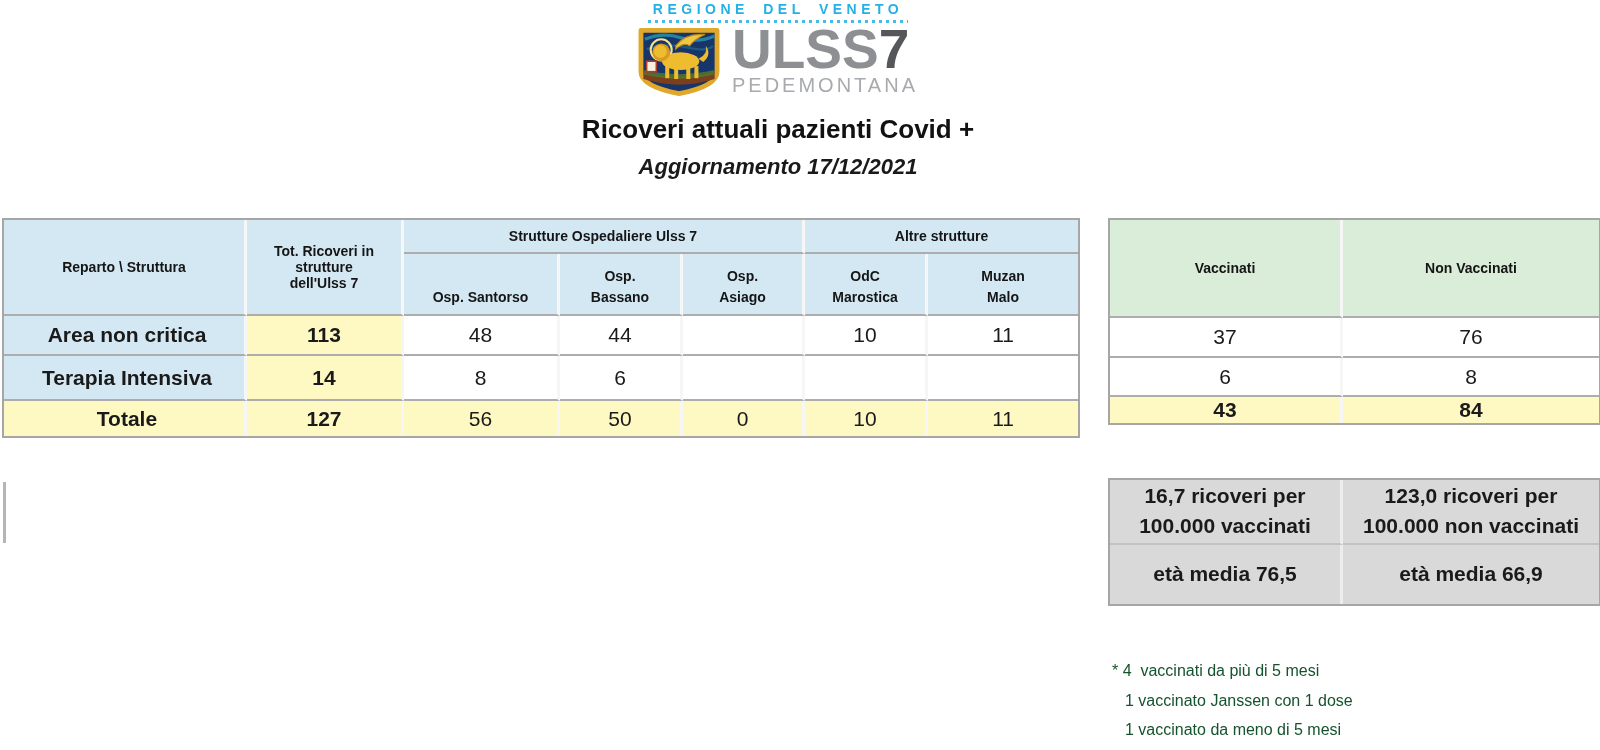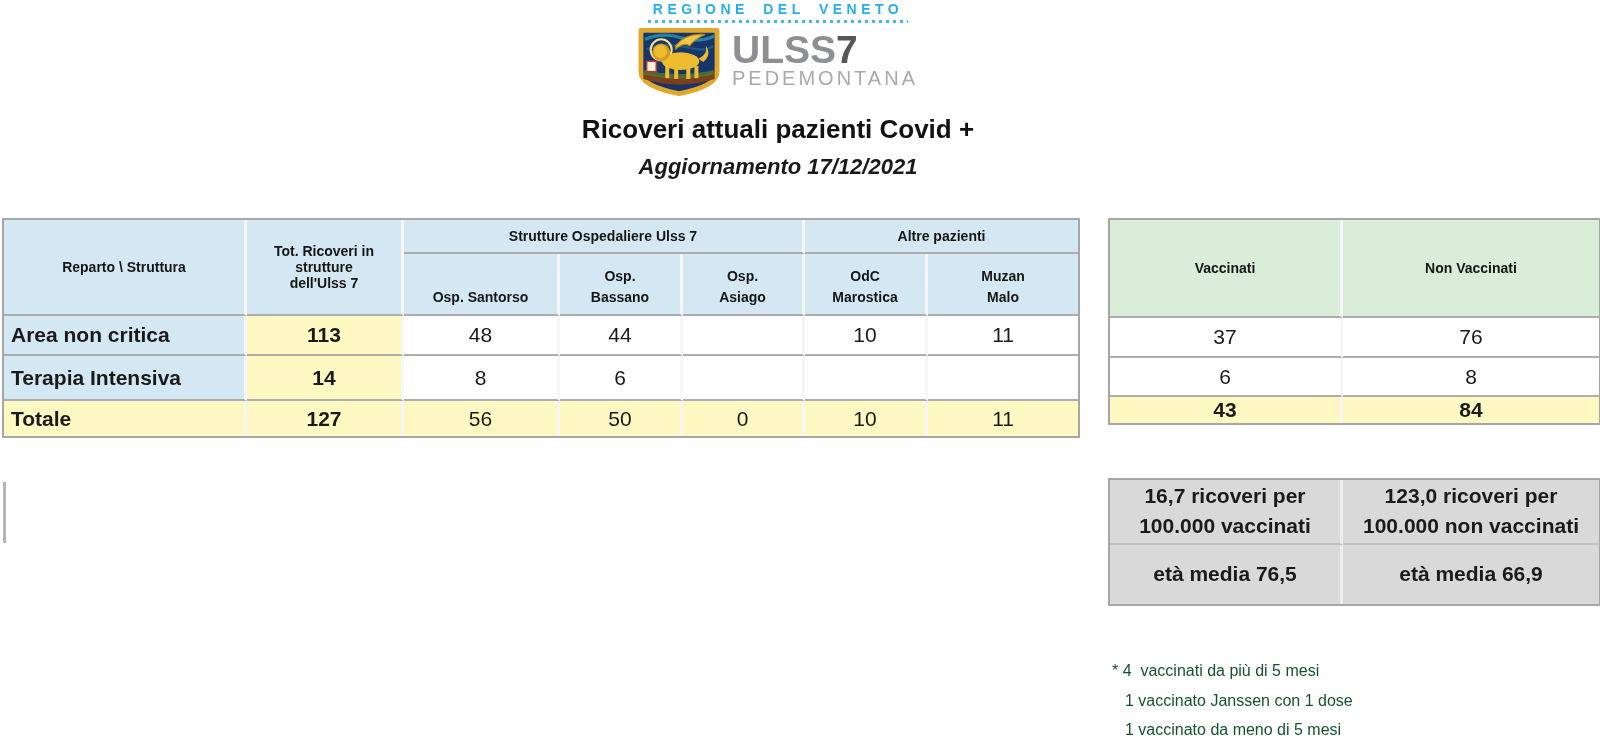"ULSS7" .ulss-line { font-size: 39px -> 55px }
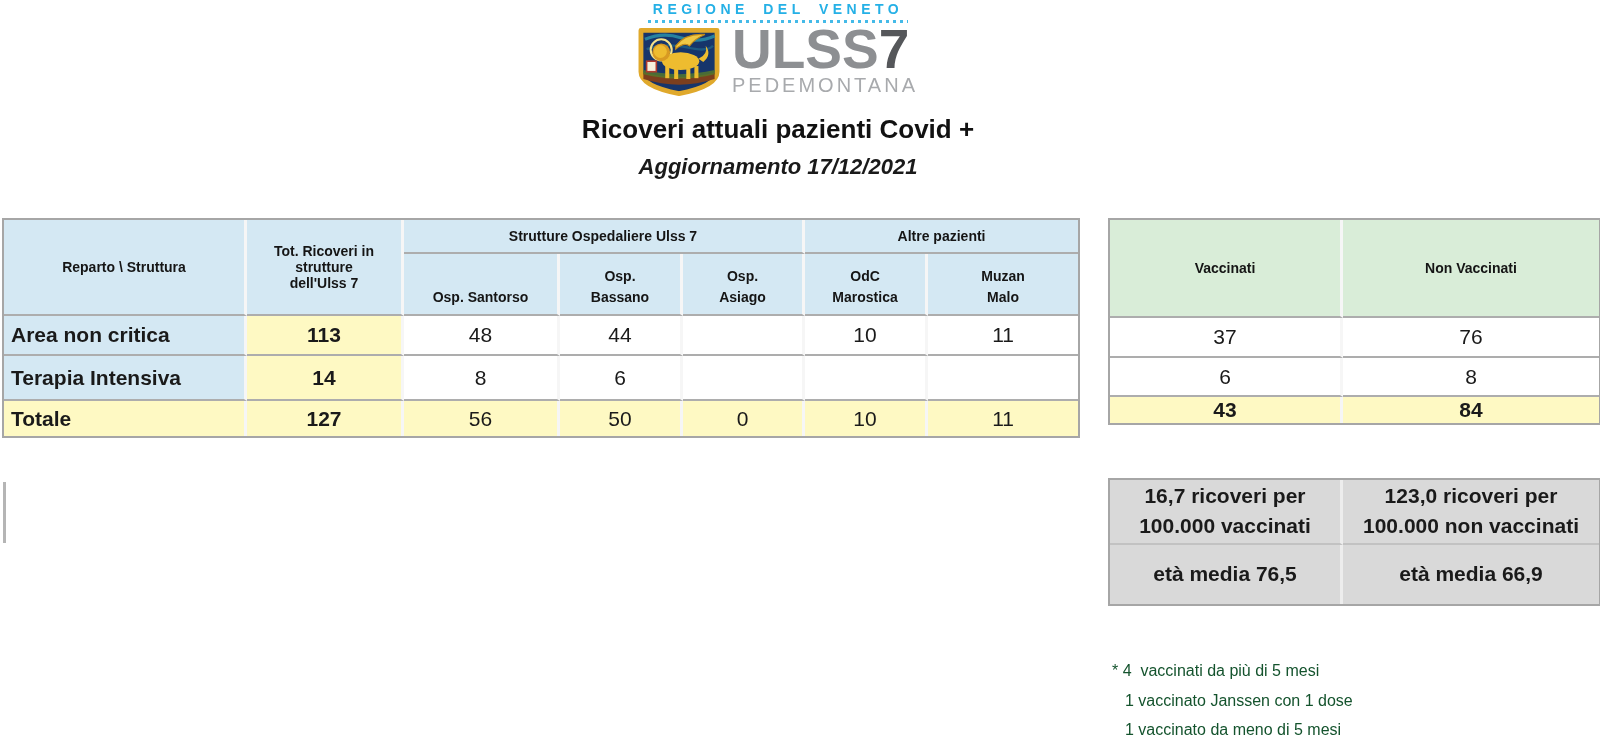"Altre pazienti" th.blue { text: pazienti -> strutture }
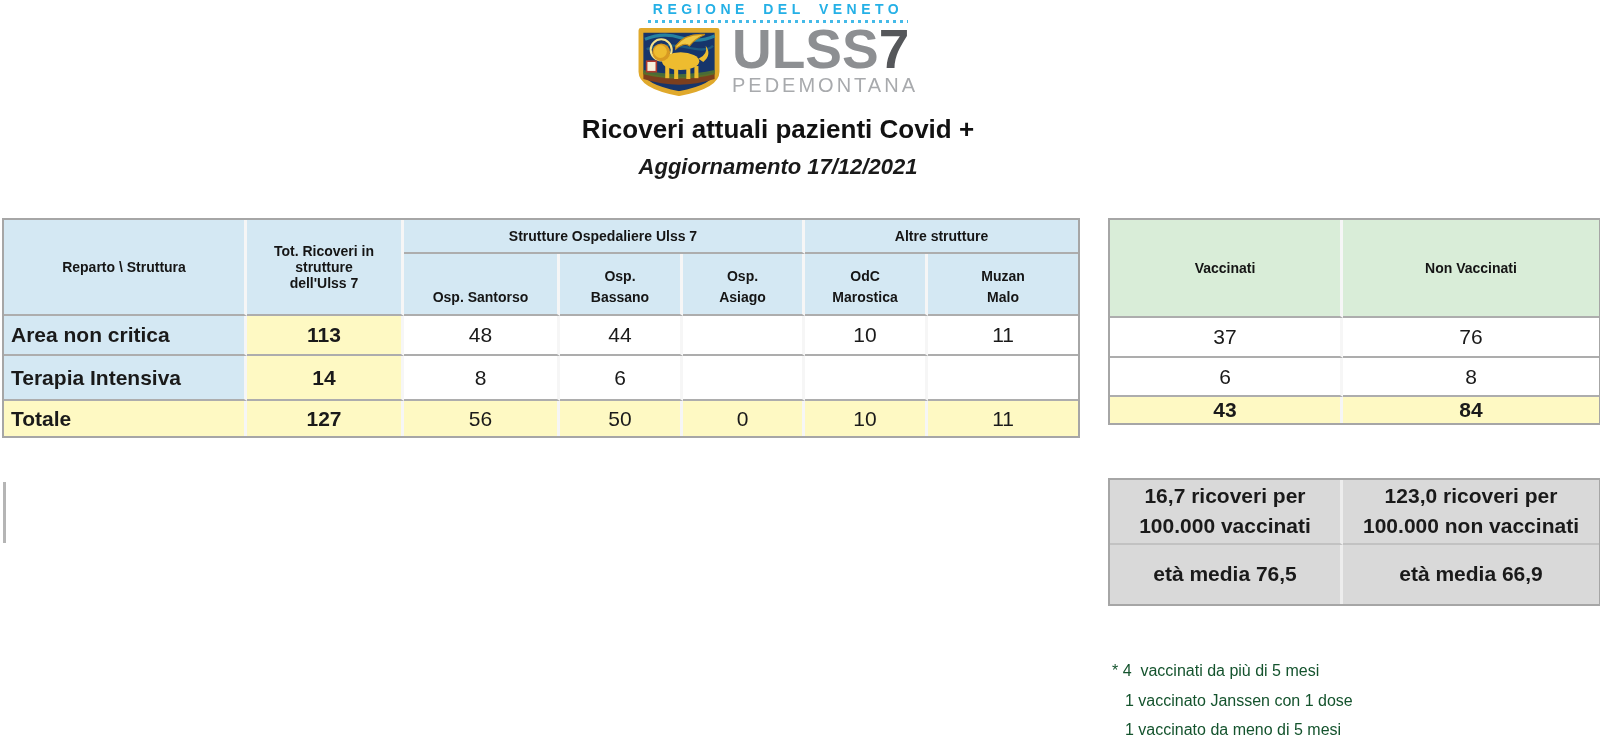"Area non critica" .rowlabel { text-align: left -> center }
